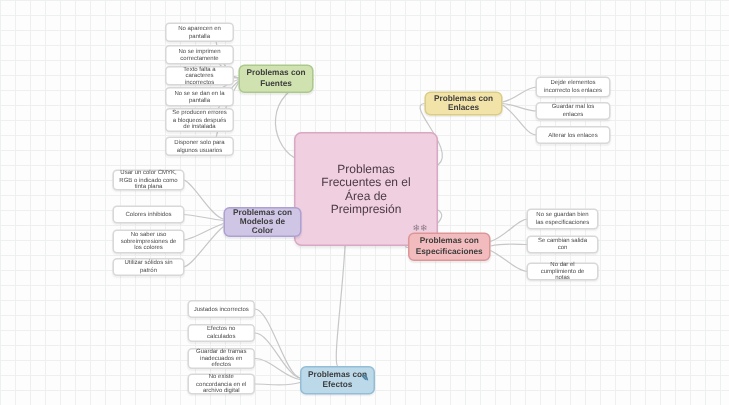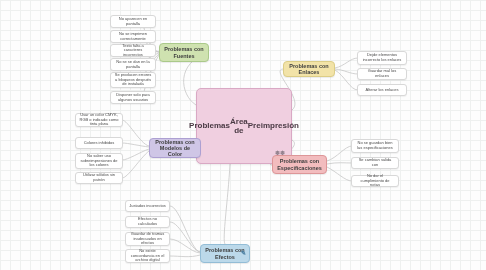"Problemas" .central { flex-direction: row -> column; font-weight: bold -> normal }
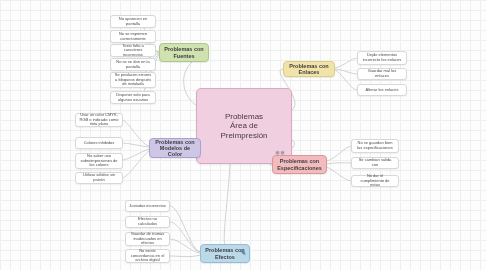"Frecuentes en el" span.line { html: none -> <span>Frecuentes en el</span> }
